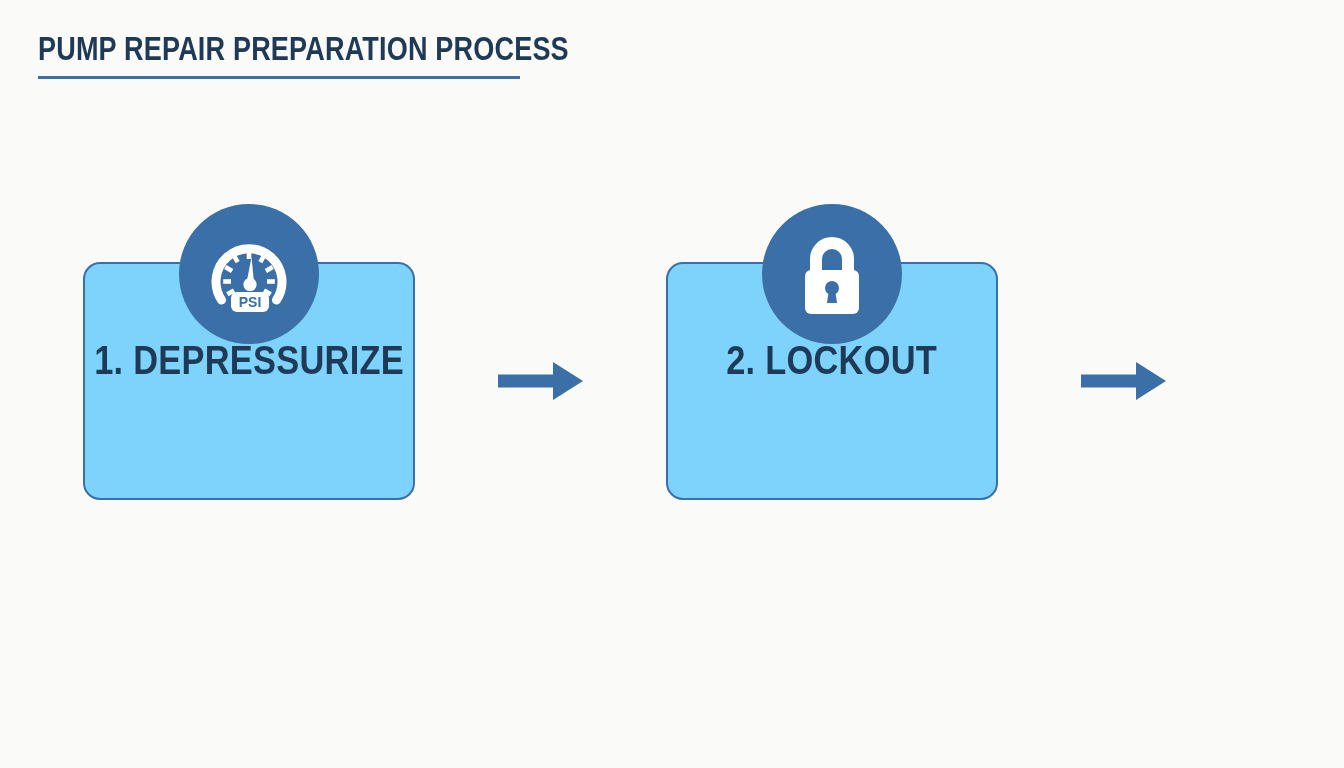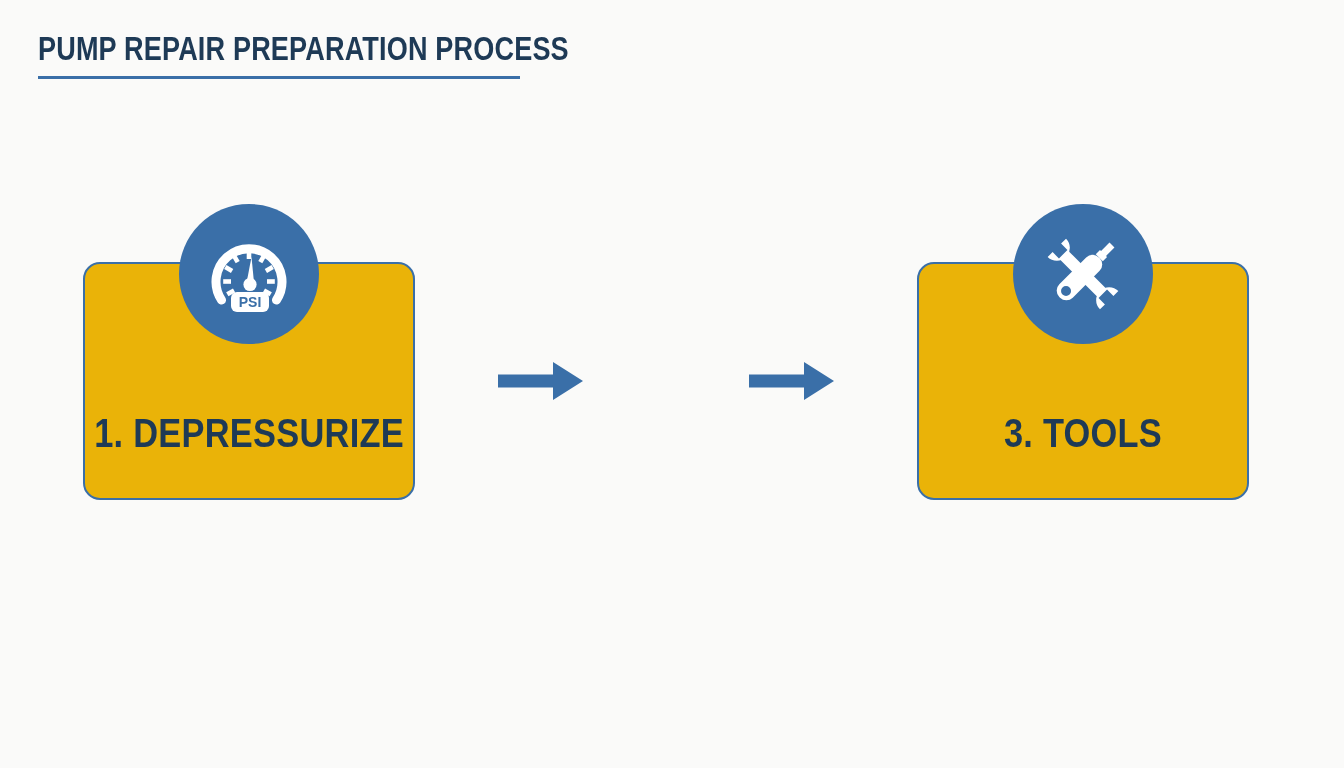"PSI" .card { align-items: flex-end -> center; background: #eab308 -> #7dd3fc }
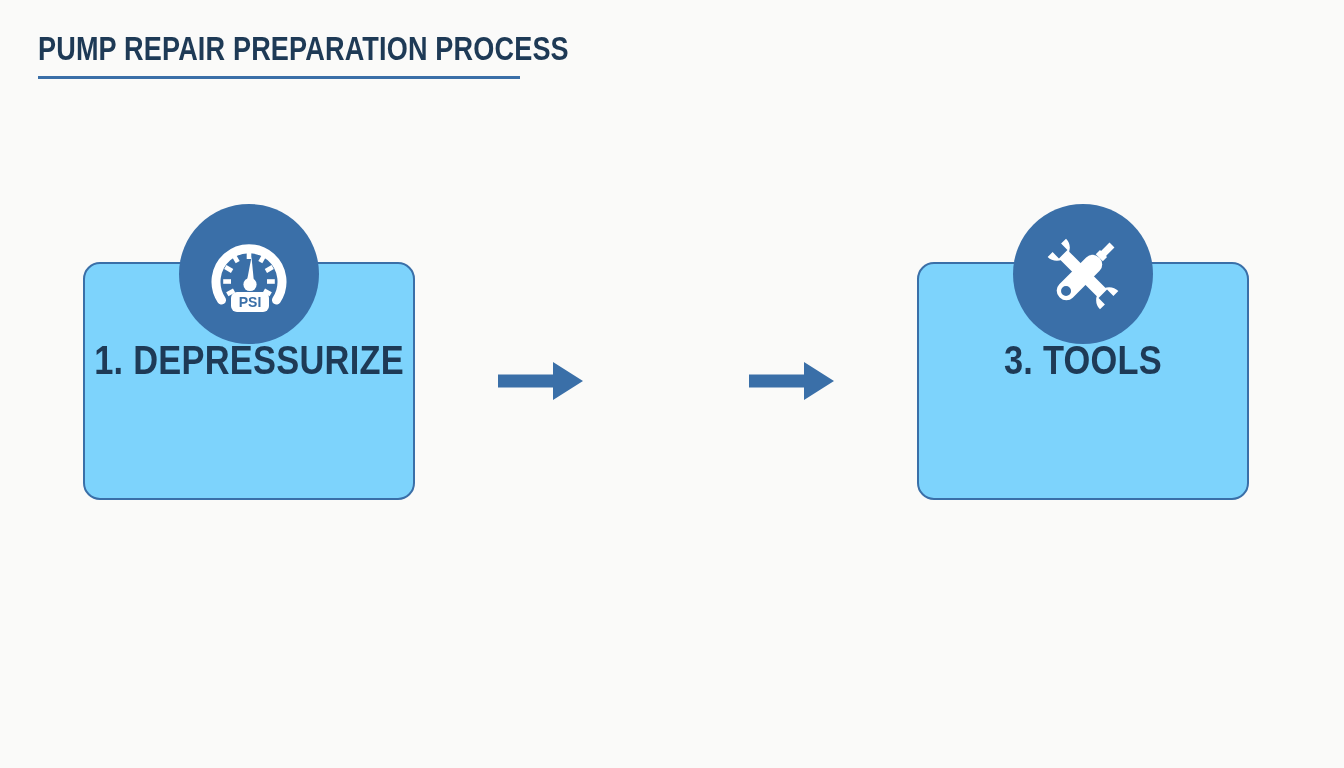"2. LOCKOUT" div.card { html: none -> <div> <div> <svg> <path></path> <rect></rect> <circle></circle> <path></path> </svg> </div> <div>2. LOCKOUT</div> </div> }
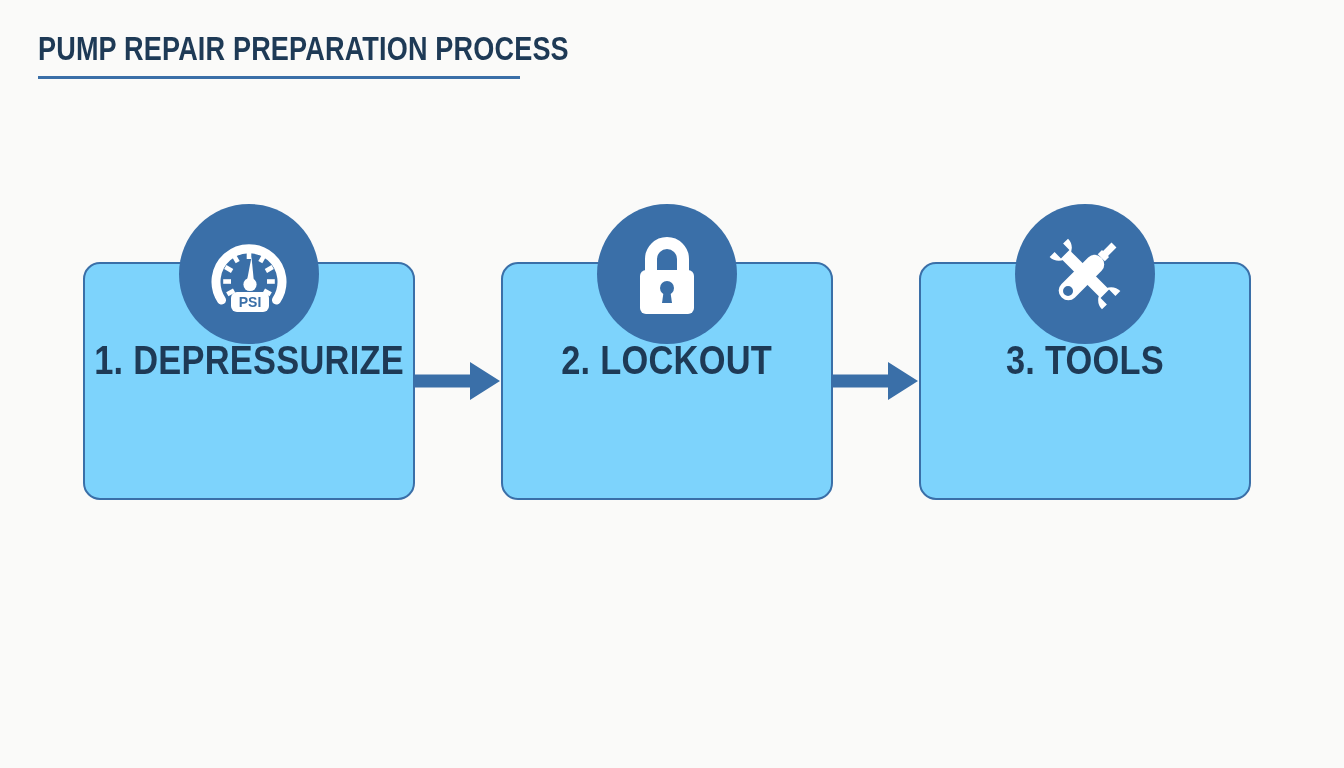"3. TOOLS" div.card { html: <div> <div> <svg> <g> <path></path> <rect></rect> <rect></rect> <circle></circle> </g> <g> <rect></rect> <path></path> <path></path> </g> </svg> </div> <div>3. TOOLS</div> </div> -> none }
